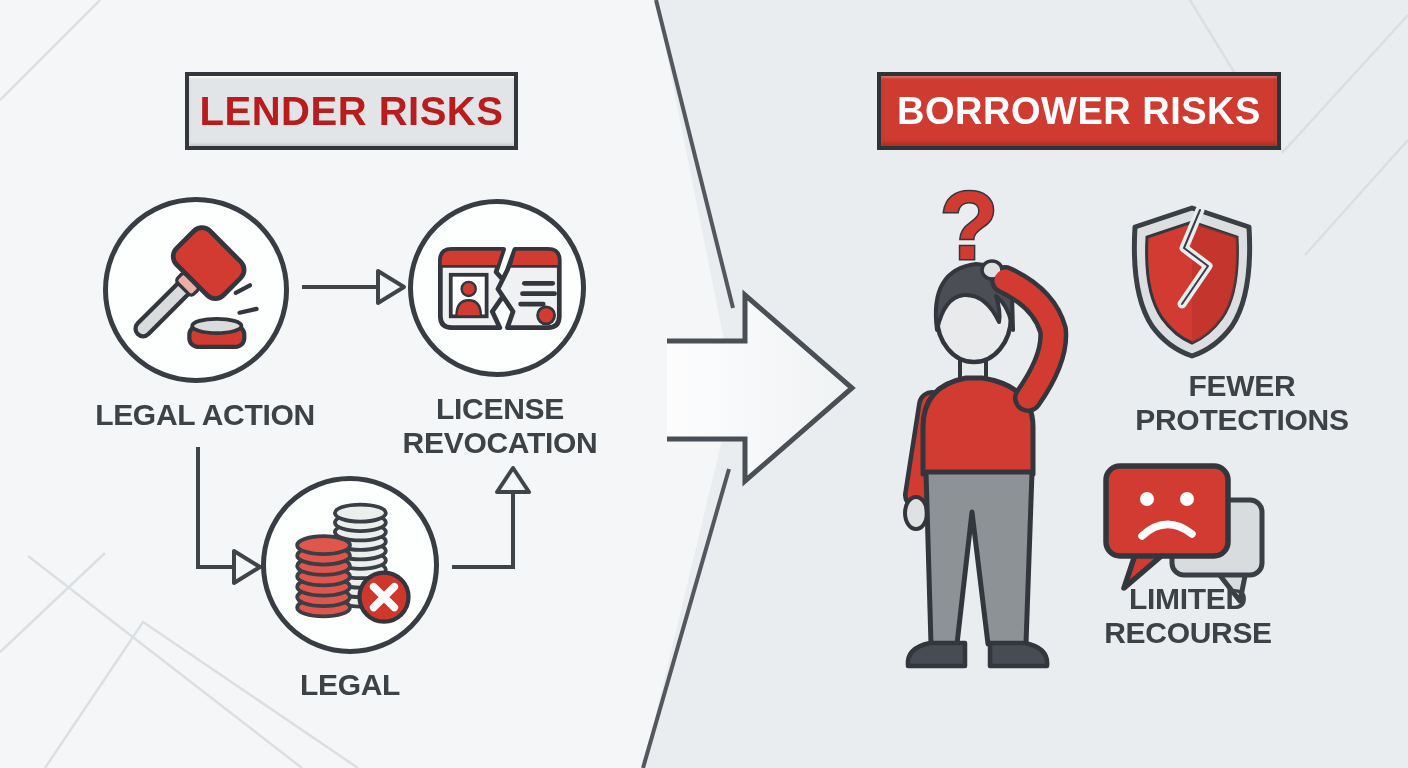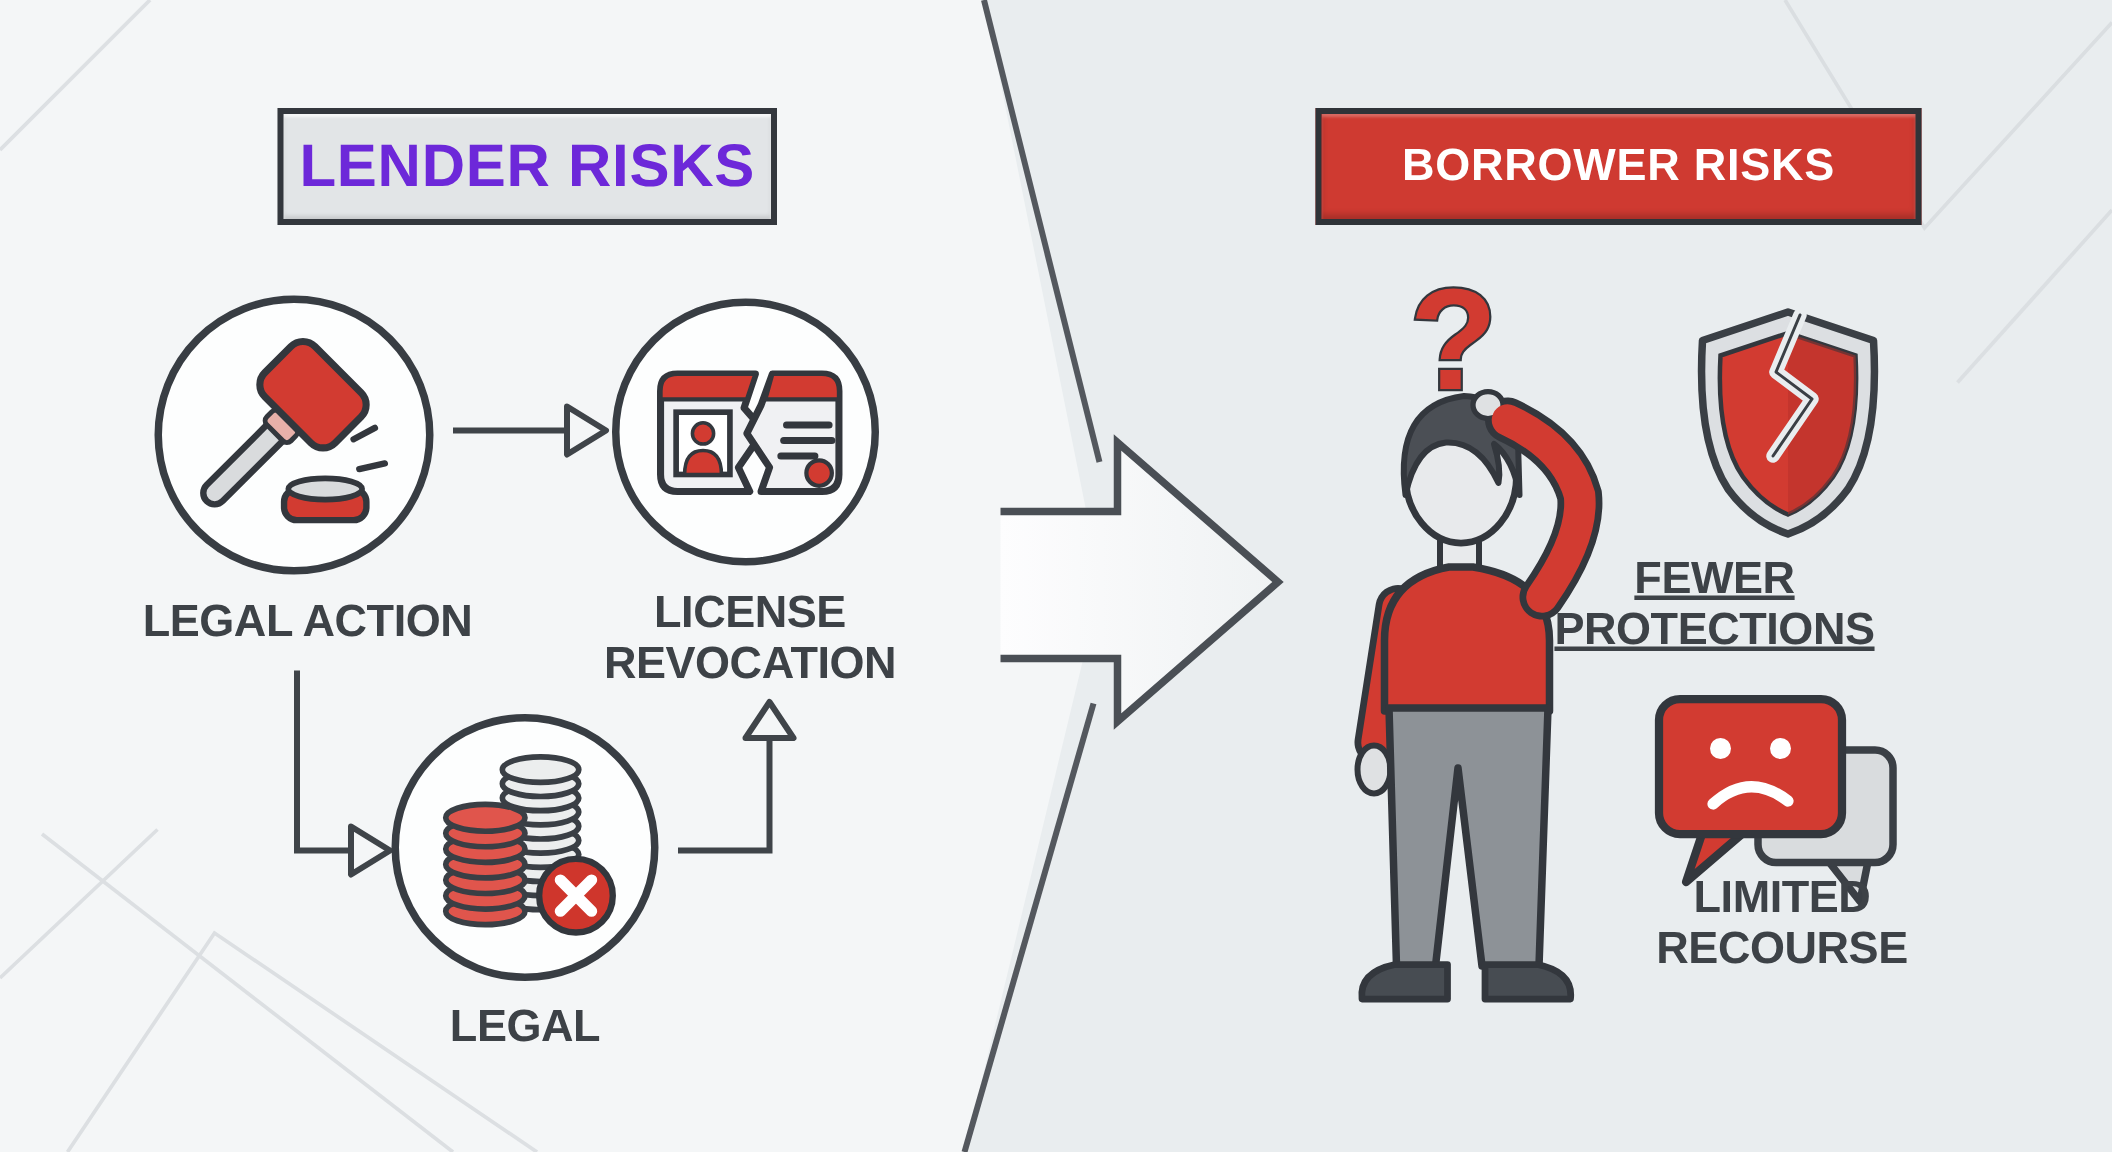"LENDER RISKS" .banner.light { color: #6d28d9 -> #b91c1c }
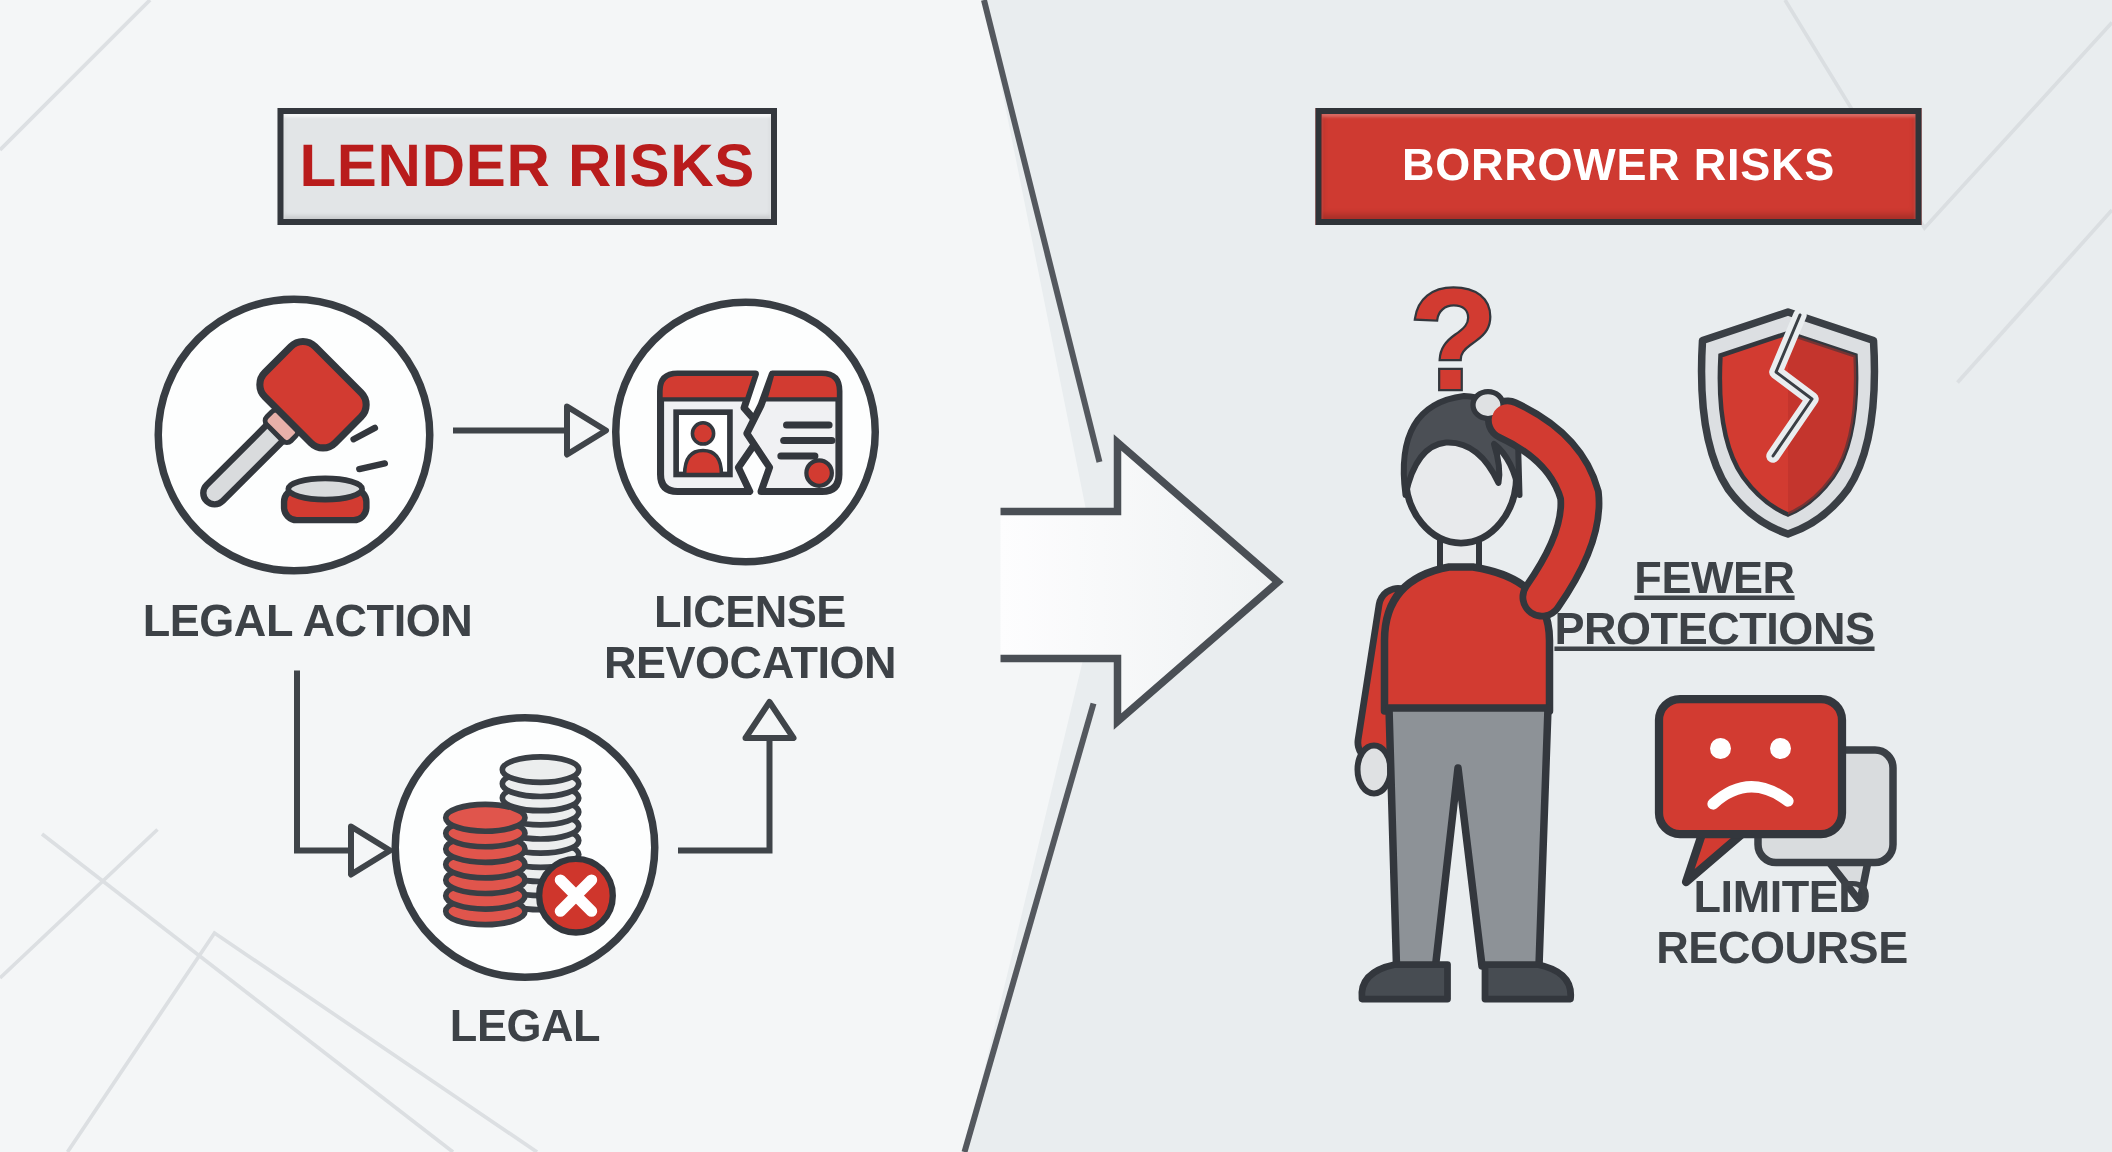"BORROWER RISKS" div.abs { font-size: 30px -> 38px }
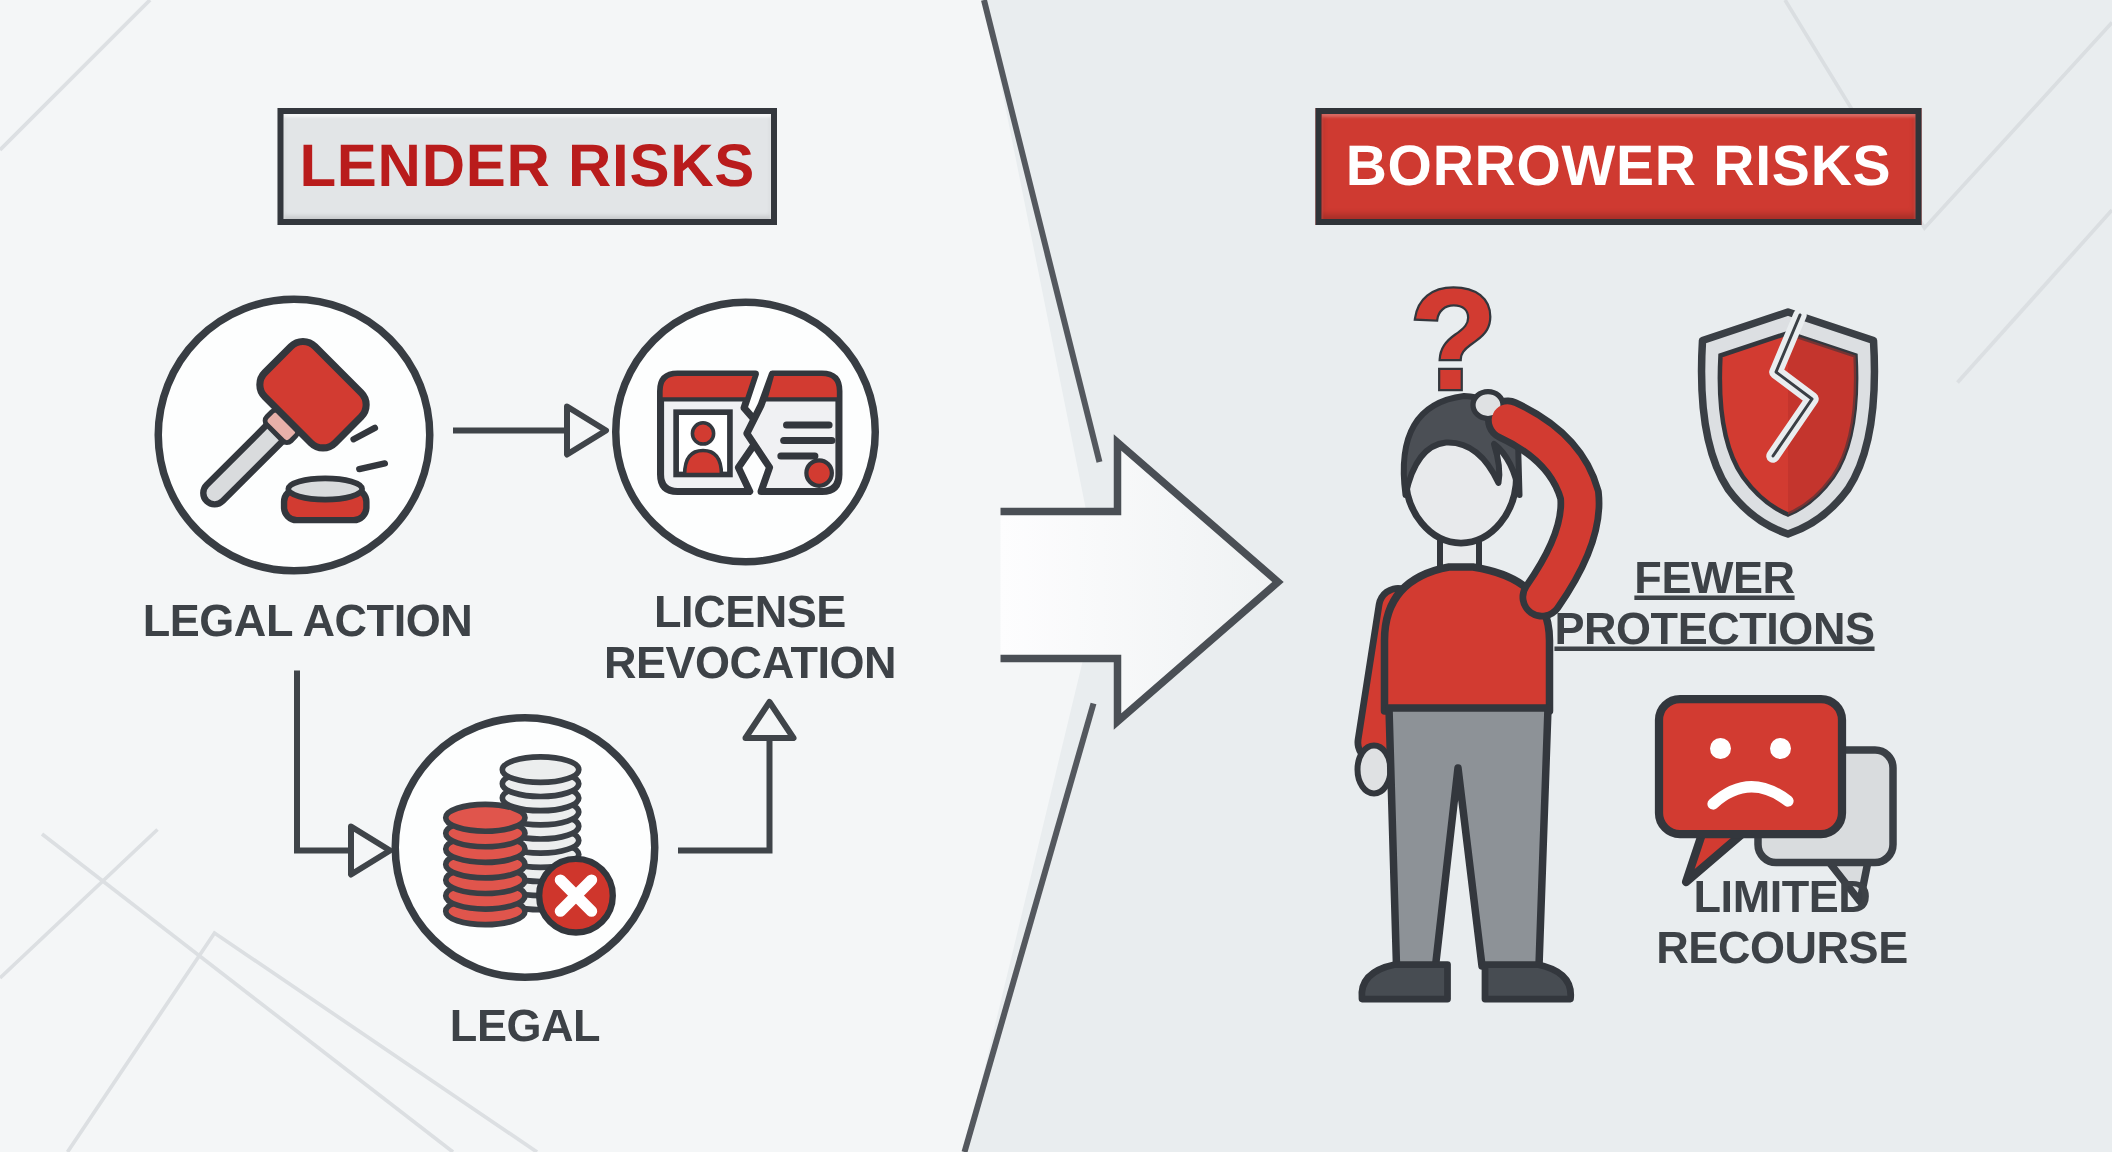"FEWER" div.abs { left: 1023px -> 1122px; text-decoration: underline -> none }
